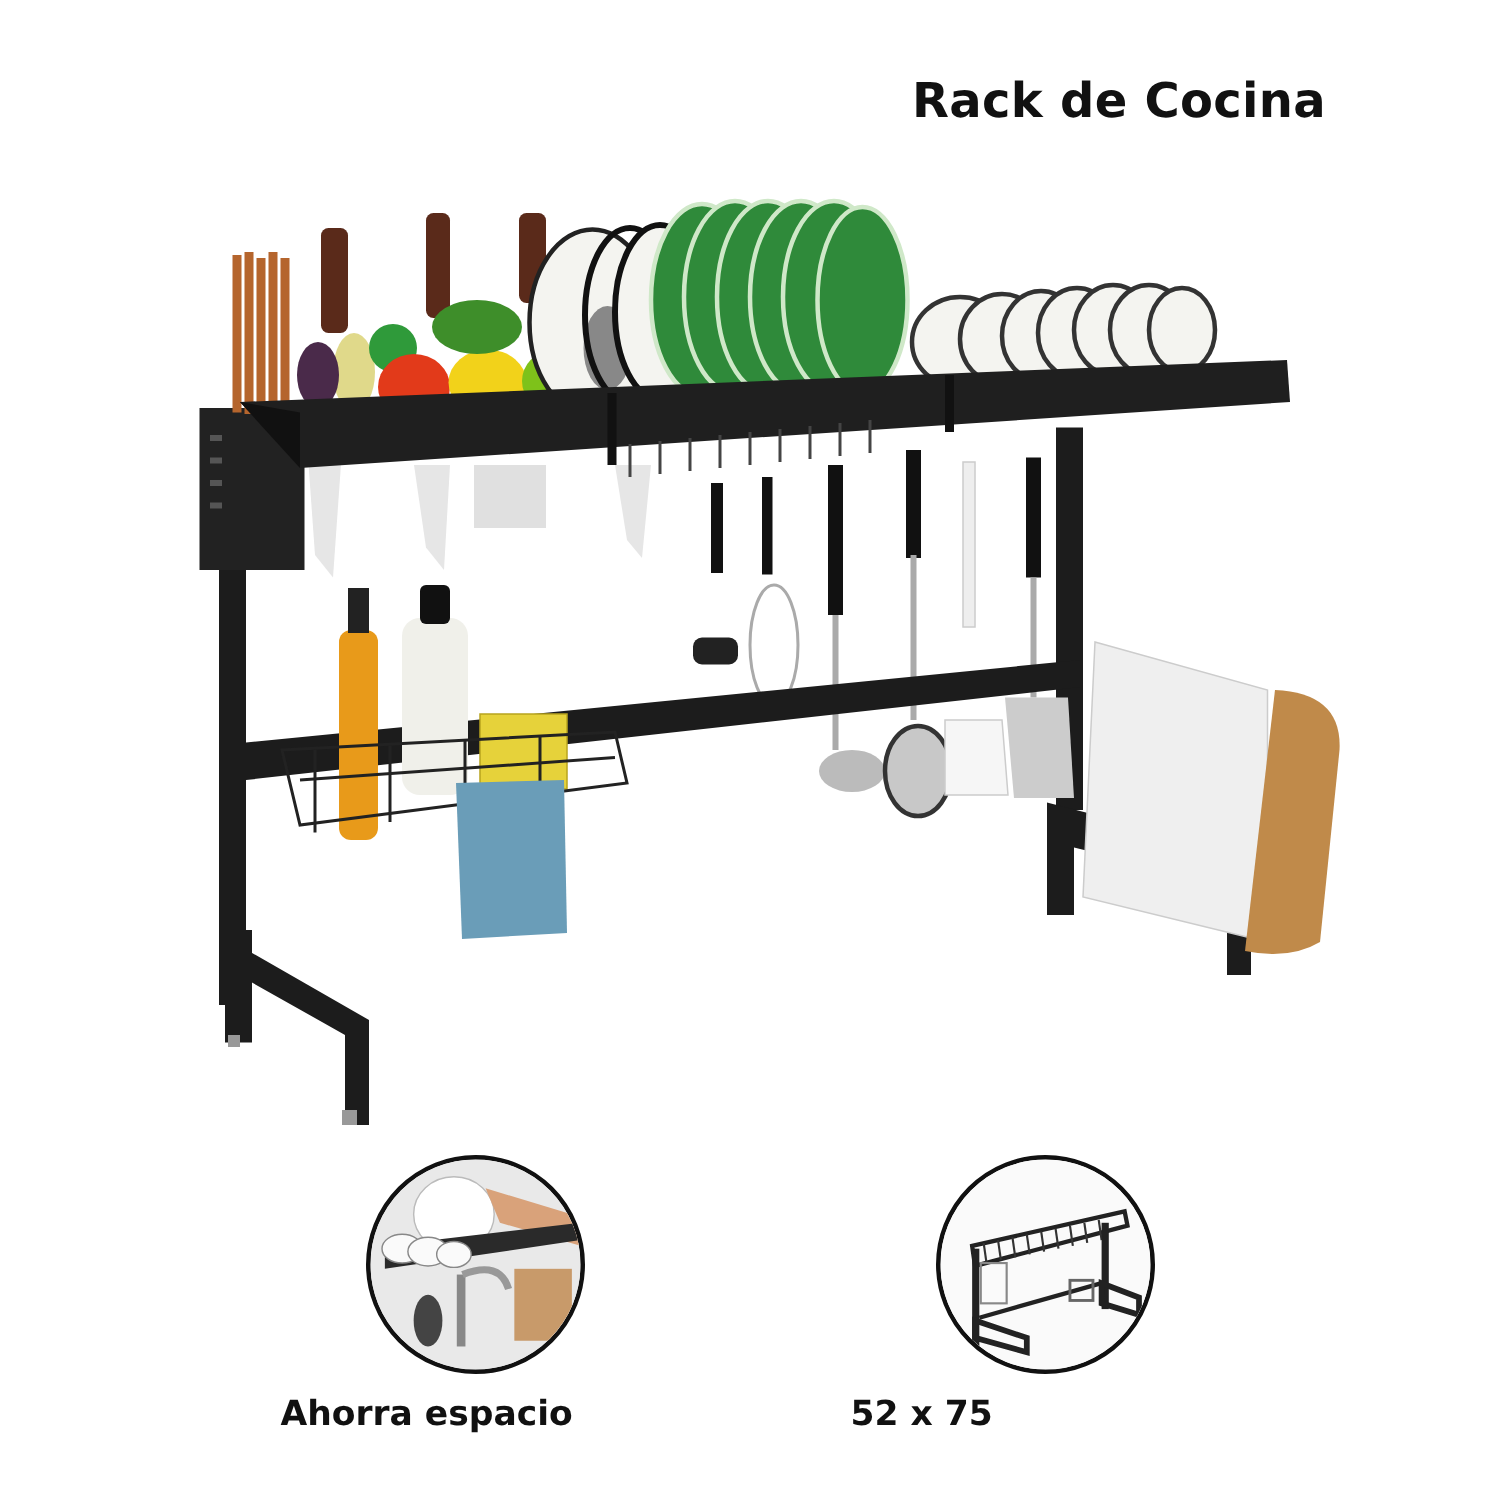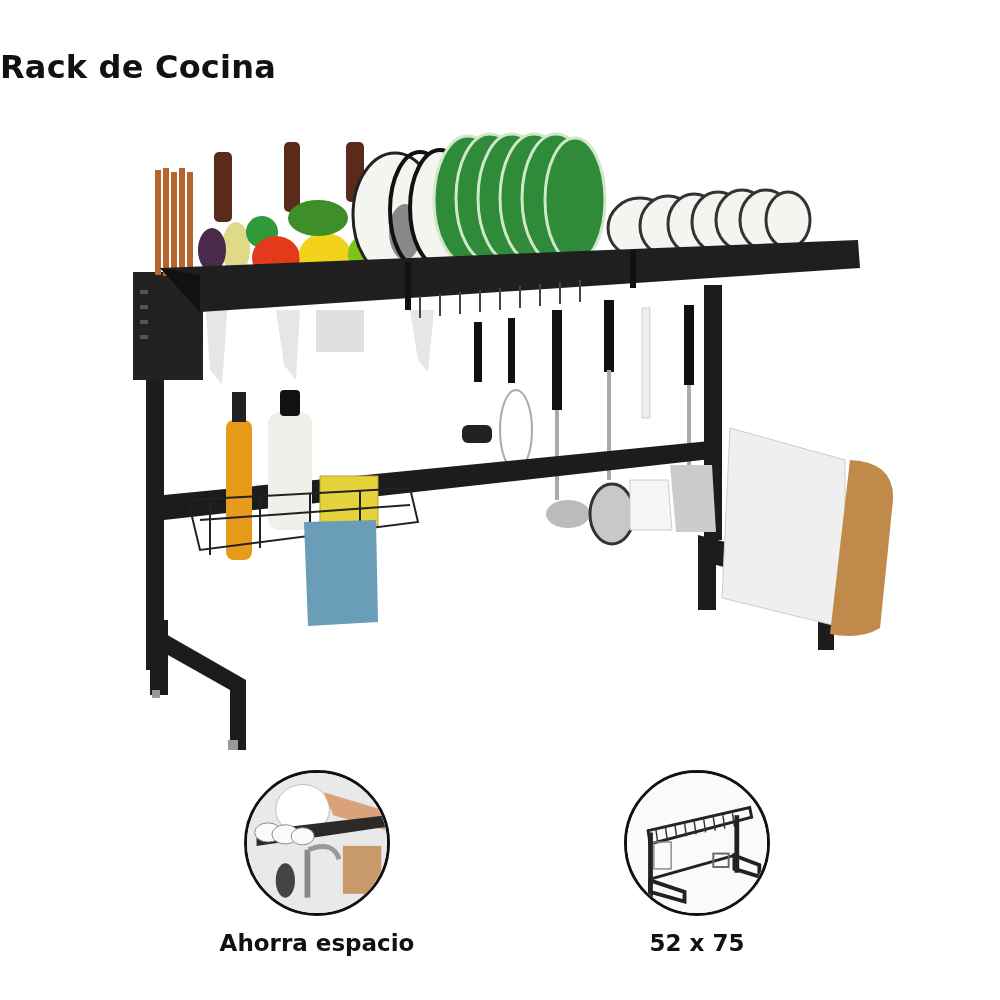"Rack de Cocina" .title { text-align: left -> right }
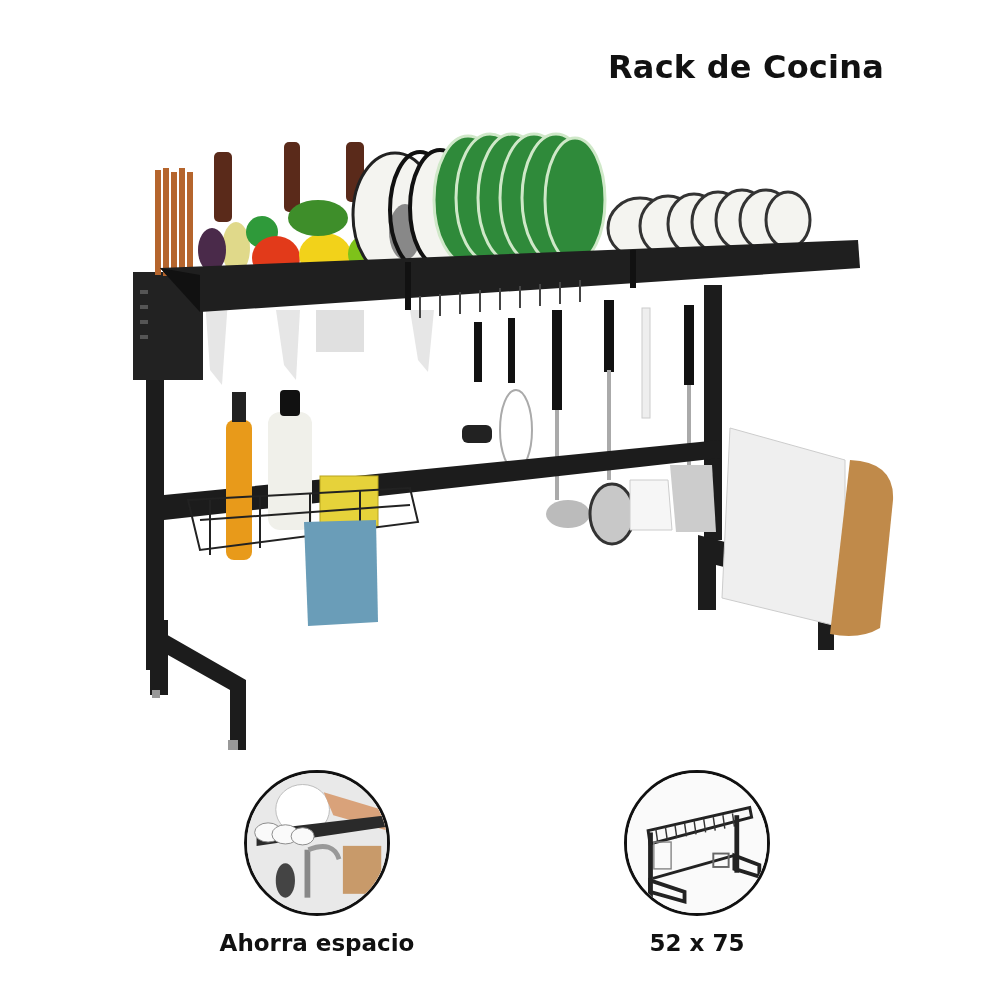"Ahorra espacio" .cap { text-align: center -> left }
